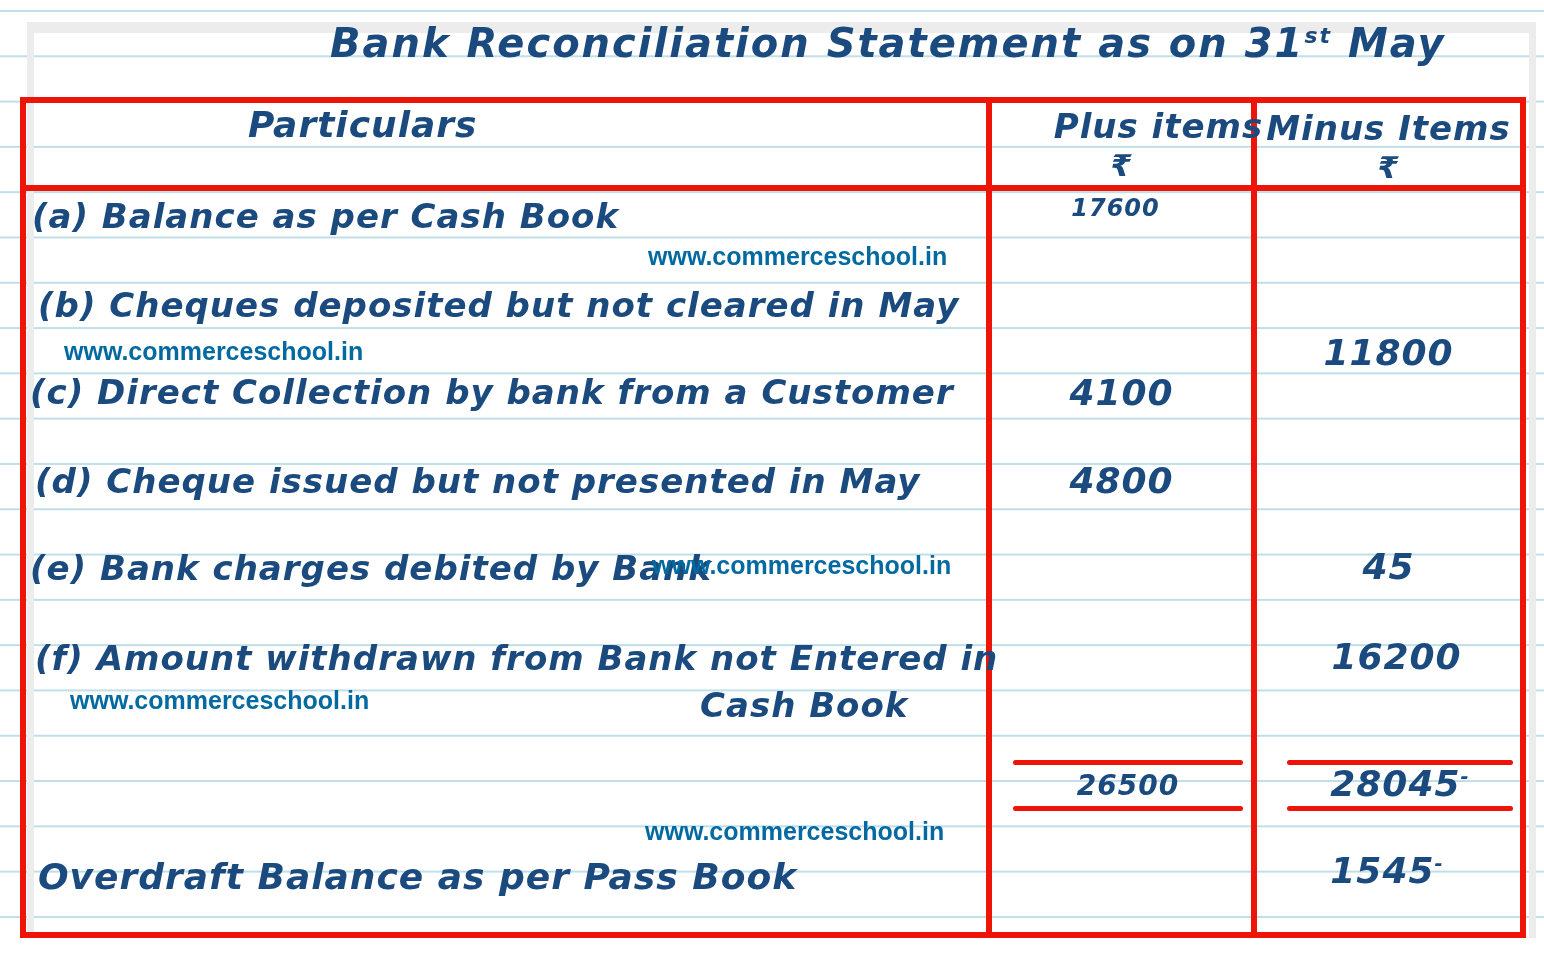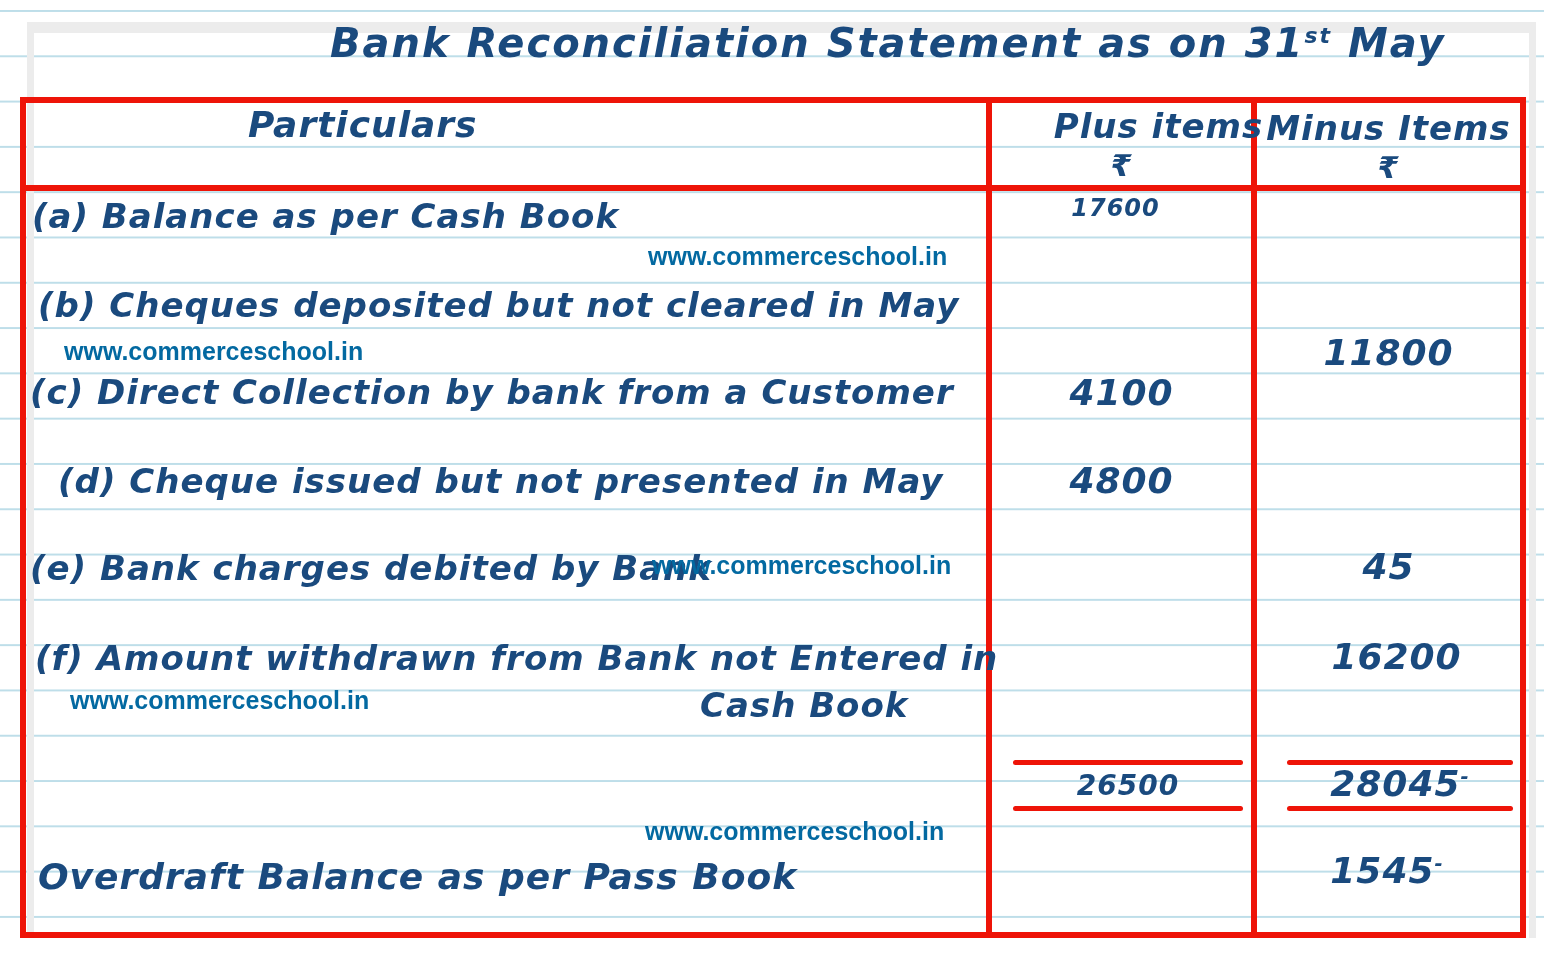"(d) Cheque issued but not" div.ink { padding-left: 23px -> none }
